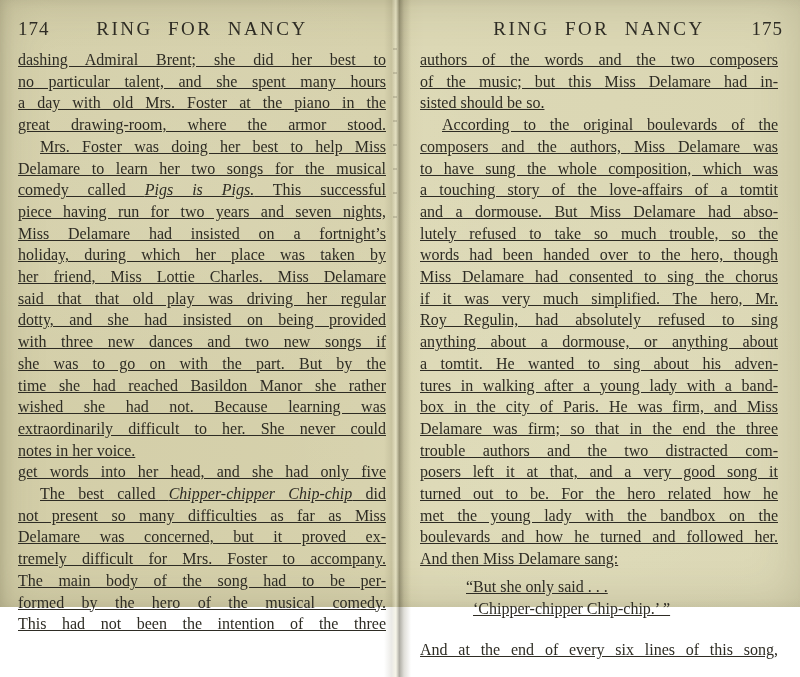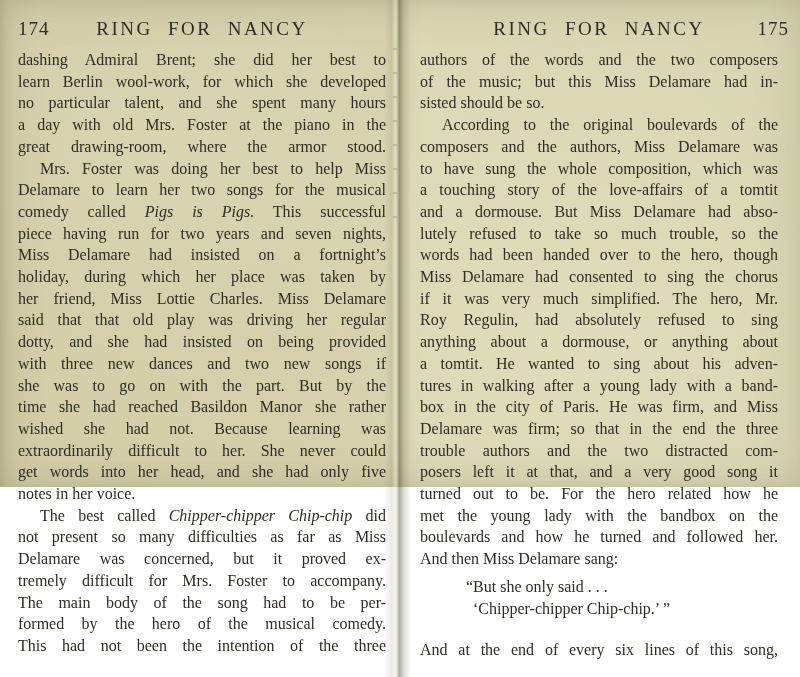"174" .spread { height: 487px -> 607px }
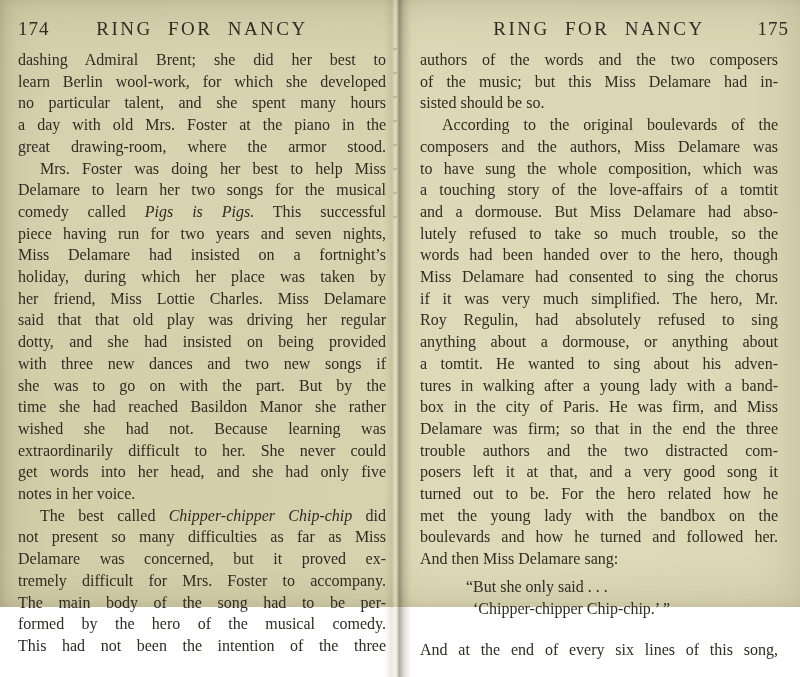"175" .folio-right { right: 11px -> 17px }
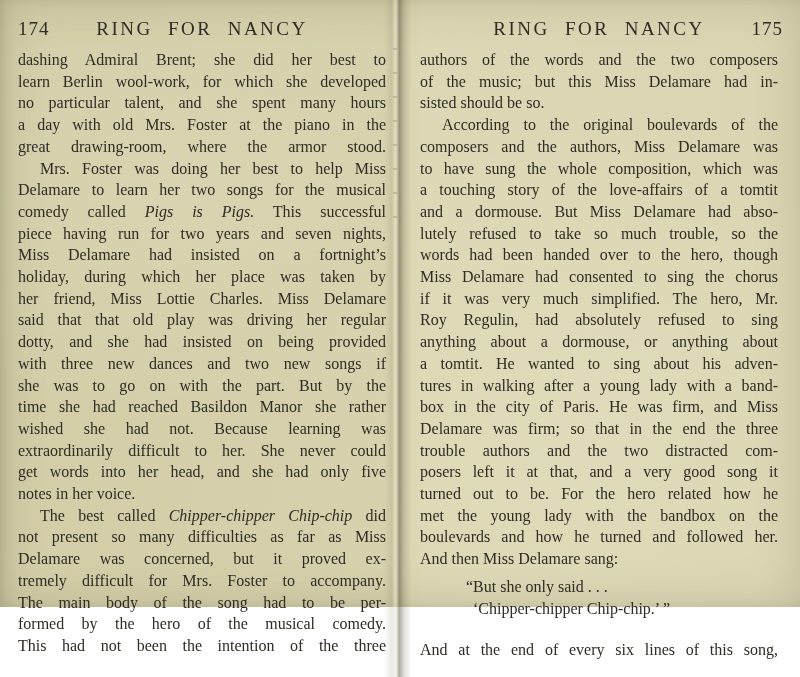"dashing Admiral Brent; she did" .page-body { text-decoration: none -> underline }
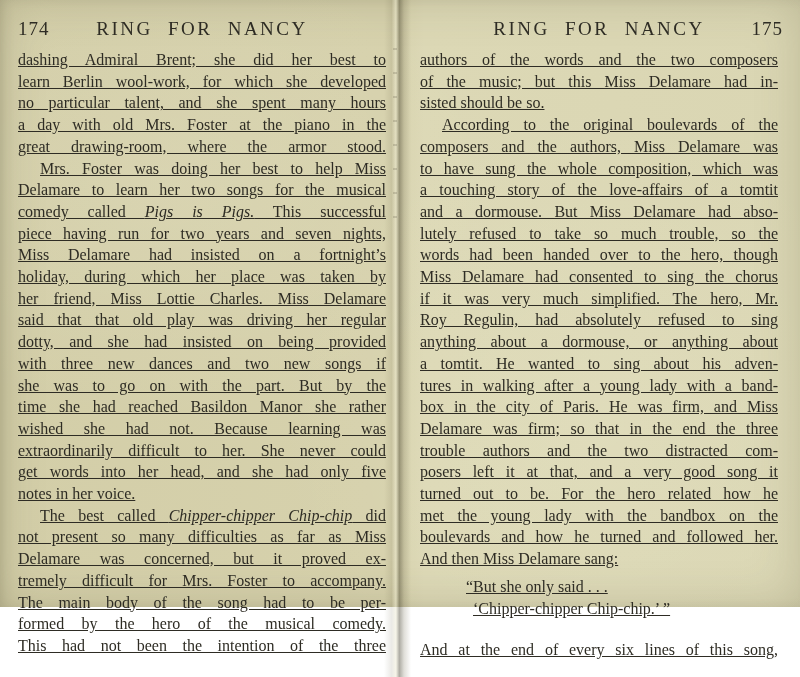"learn Berlin wool-work, for which" div.line { html: <div><span>learn Berlin wool-work, for which she developed</span></div> -> none }
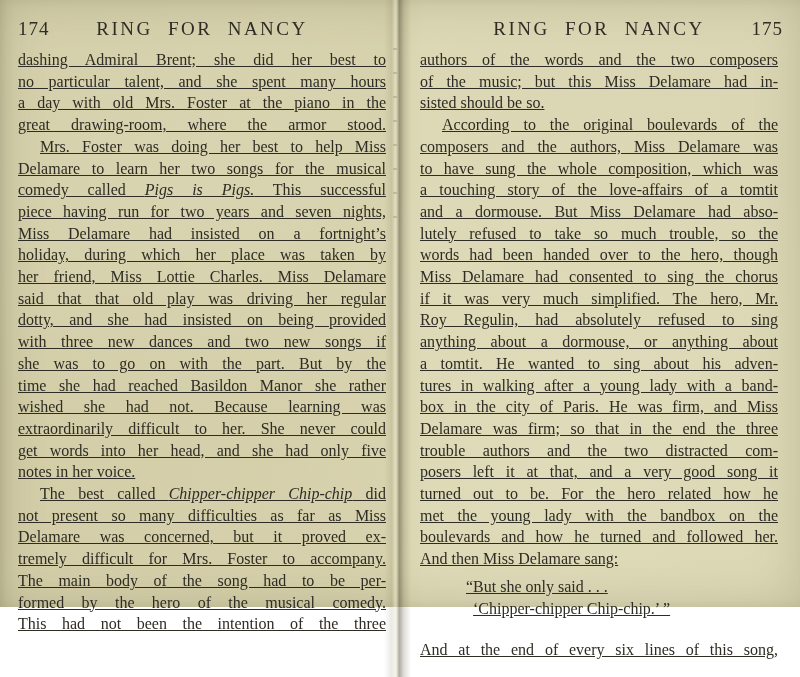"get words into her head," div.line { order: before "notes in her voice." -> after "notes in her voice." }
